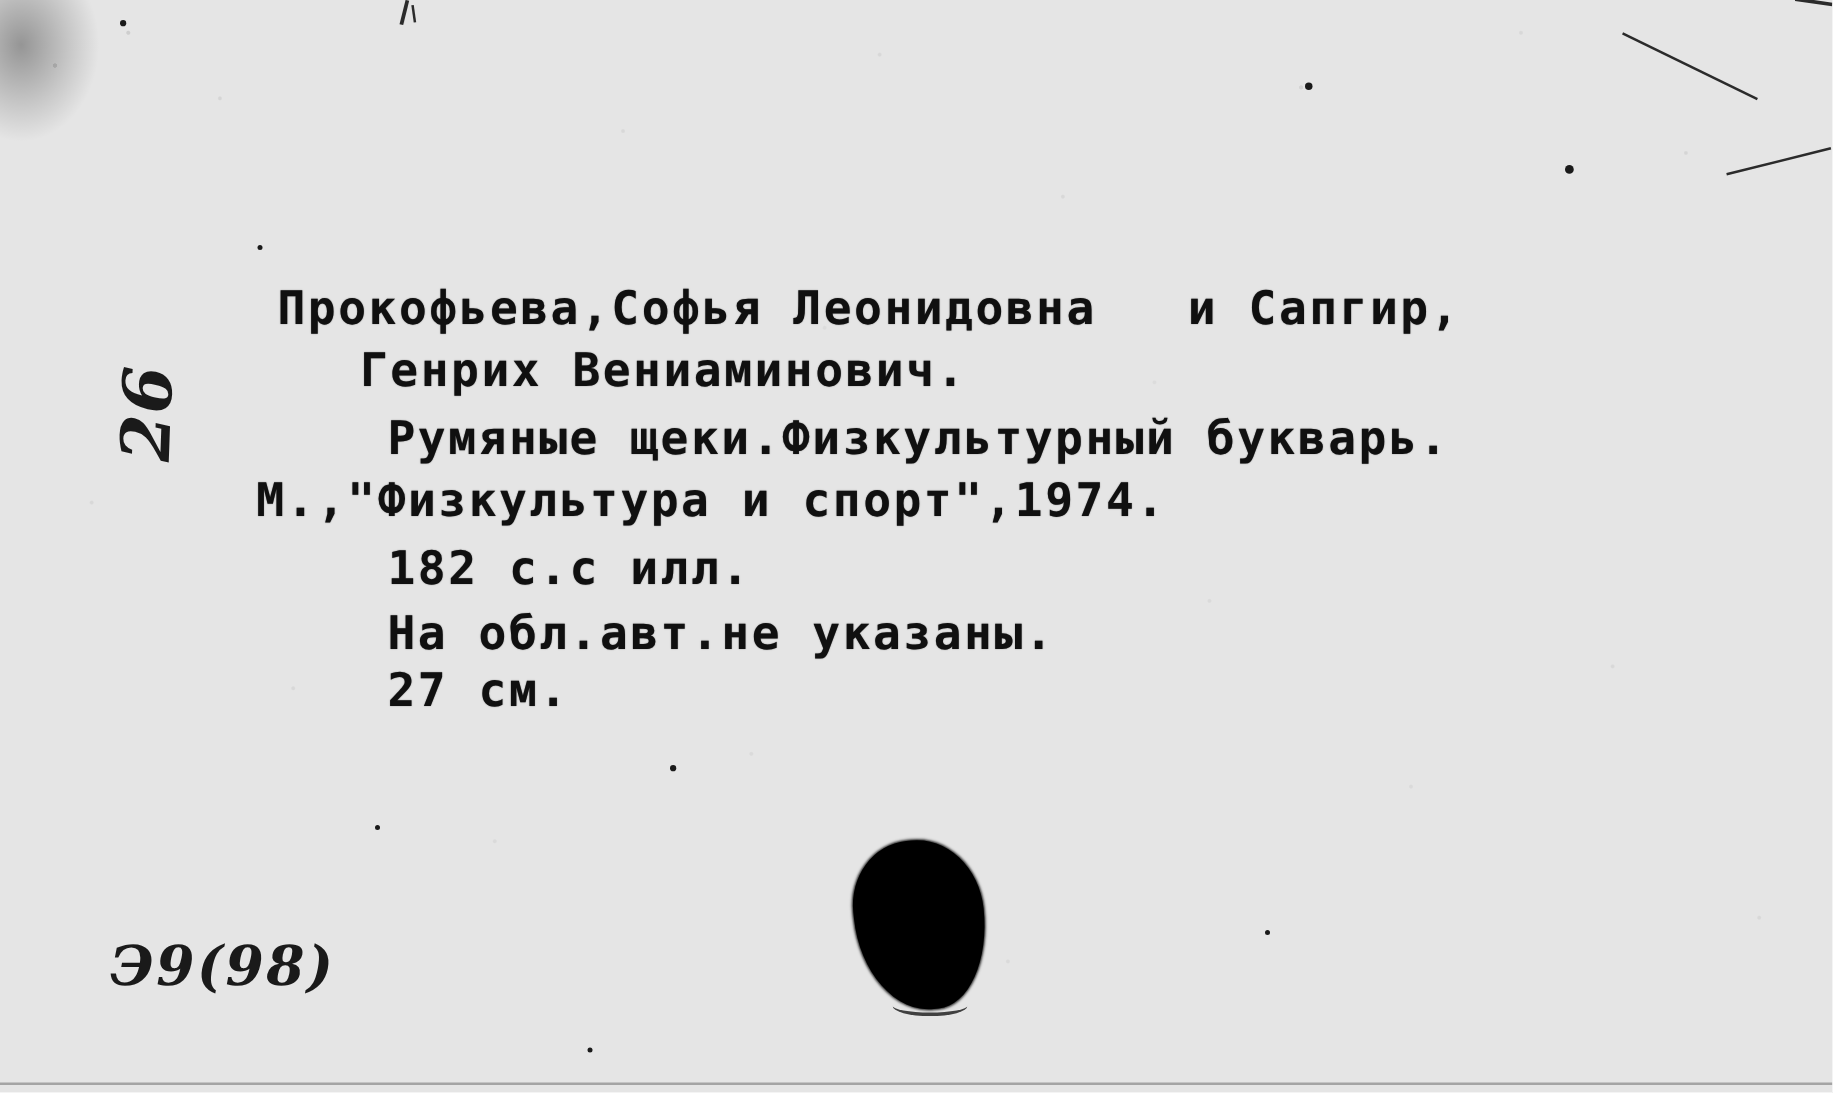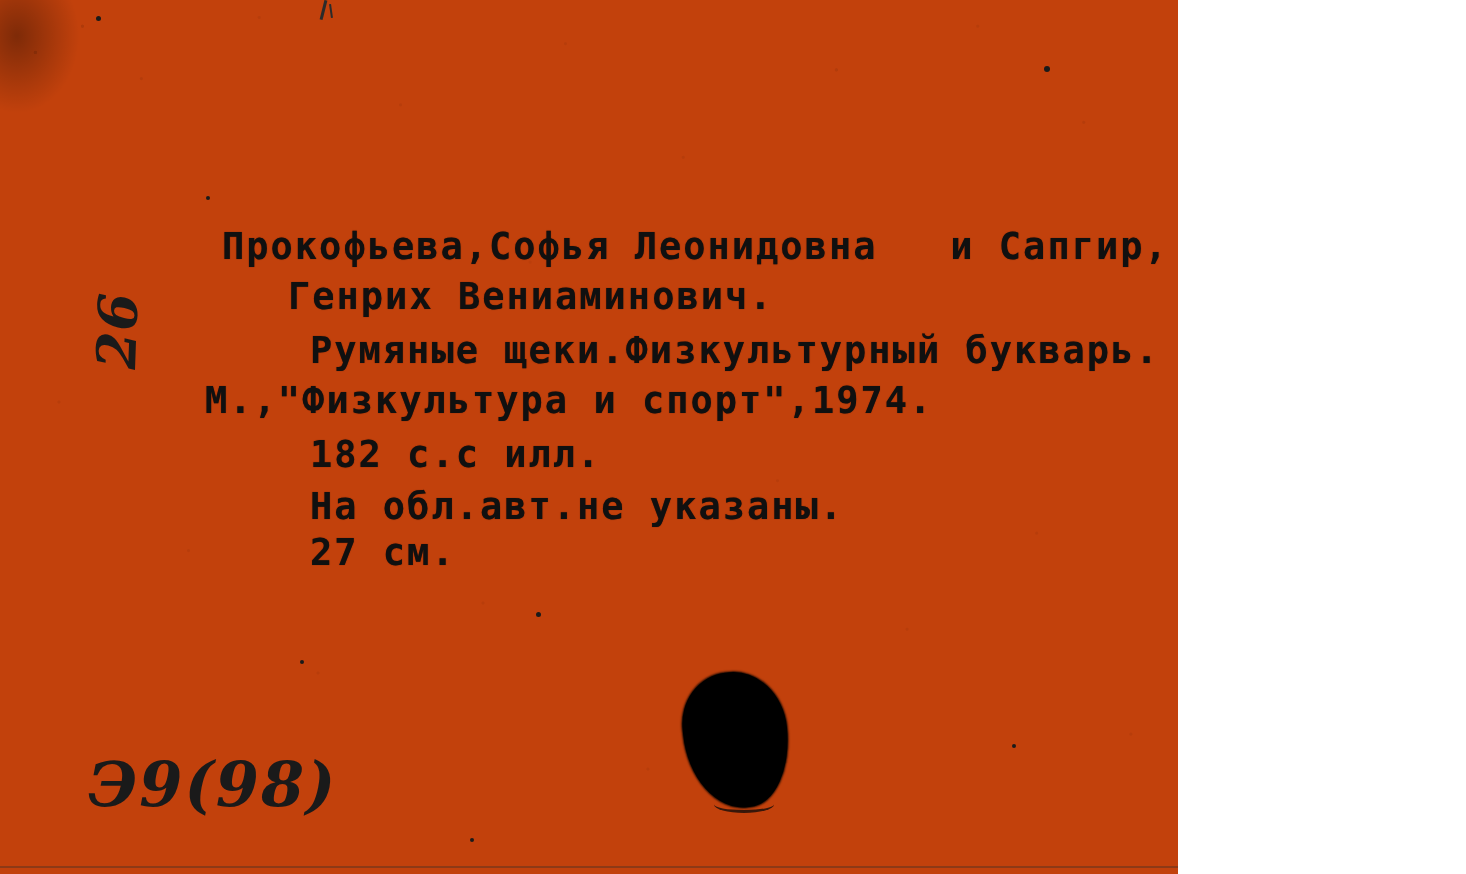"Прокофьева,Софья Леонидовна и Сапгир," #card { background: #c2410c -> #e5e5e5; width: 1178px -> 1466px }
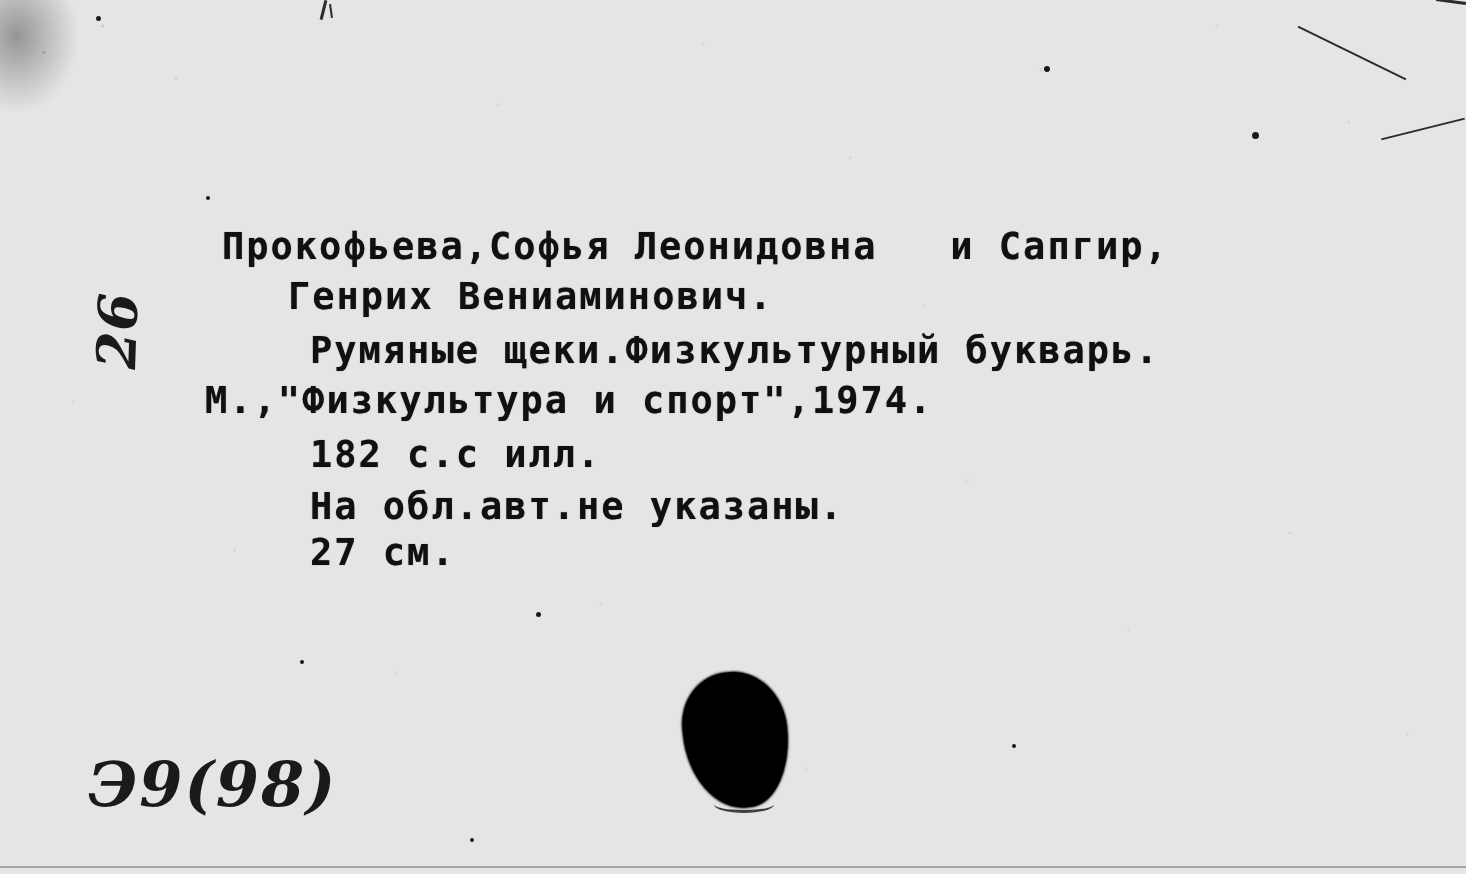"Э9(98)" .hand-class { font-size: 62px -> 44px }
